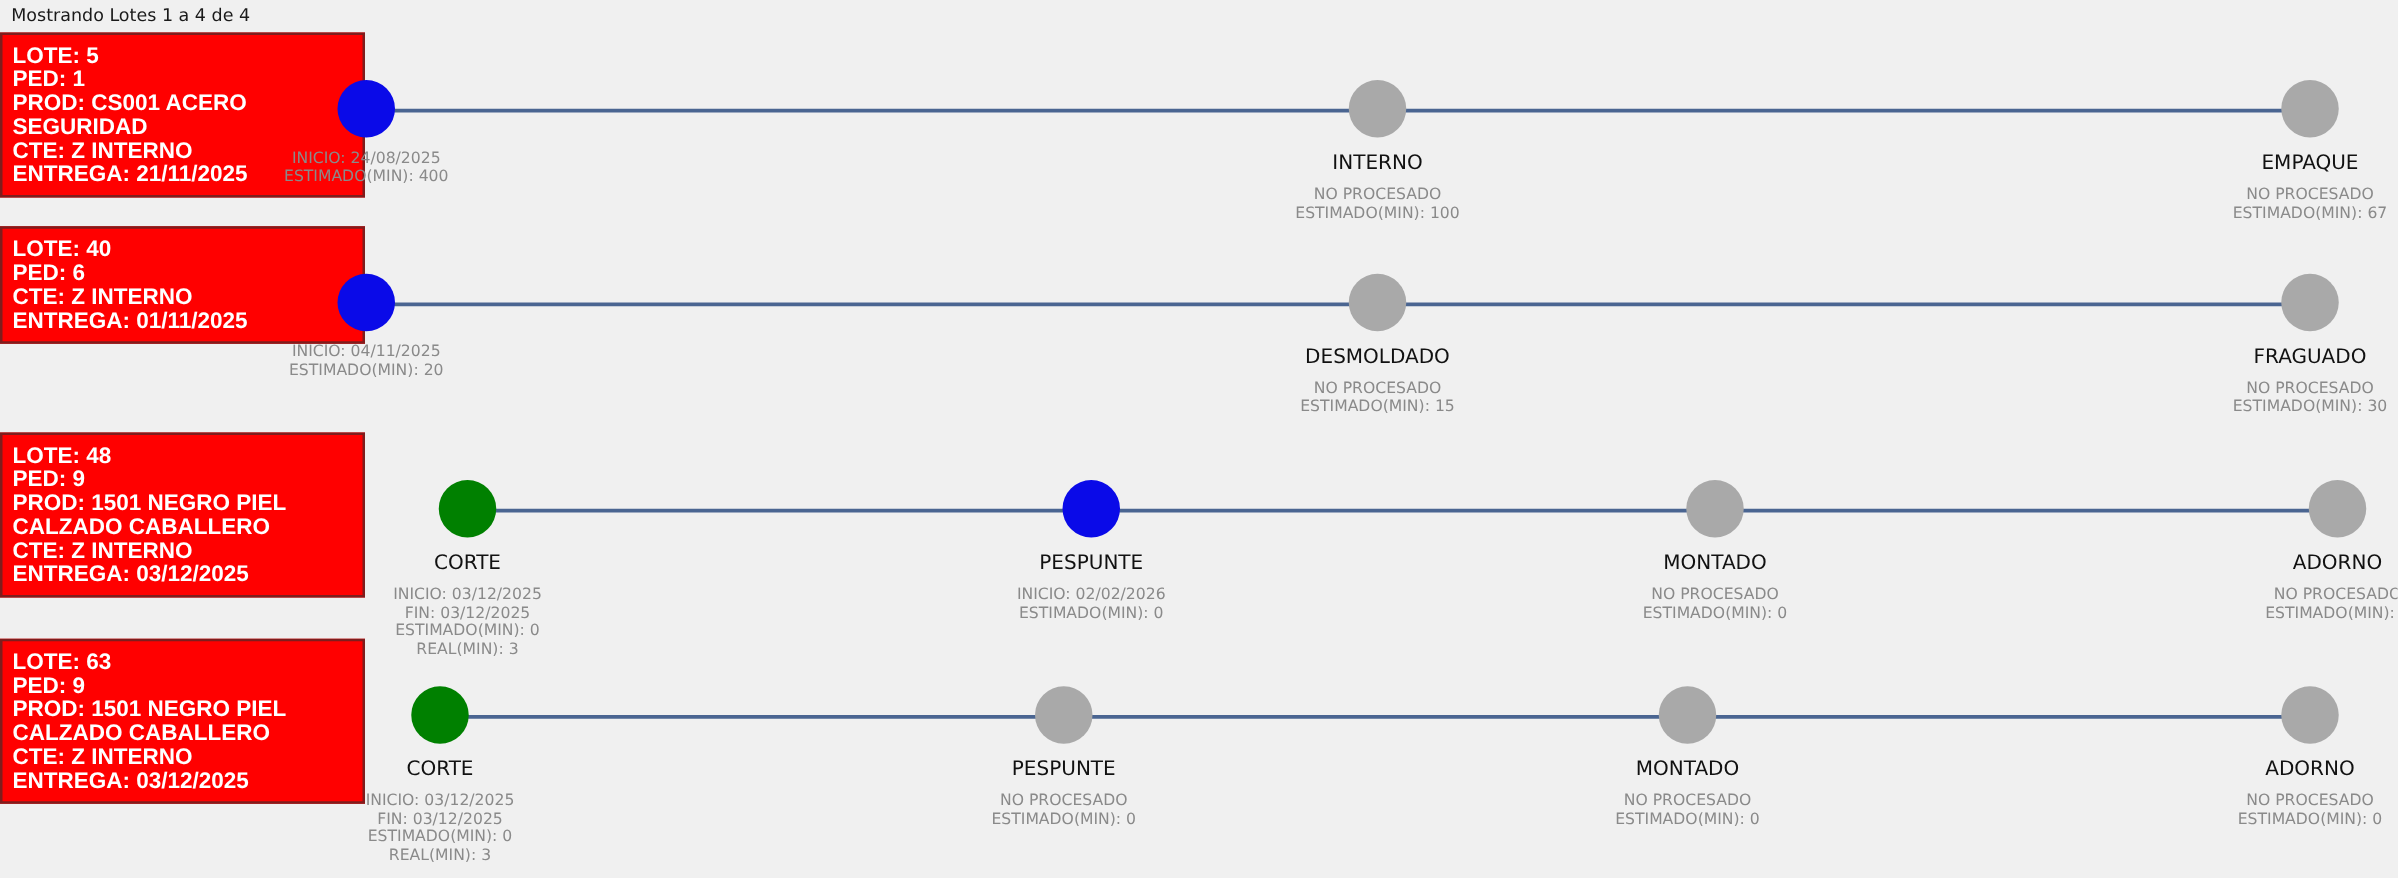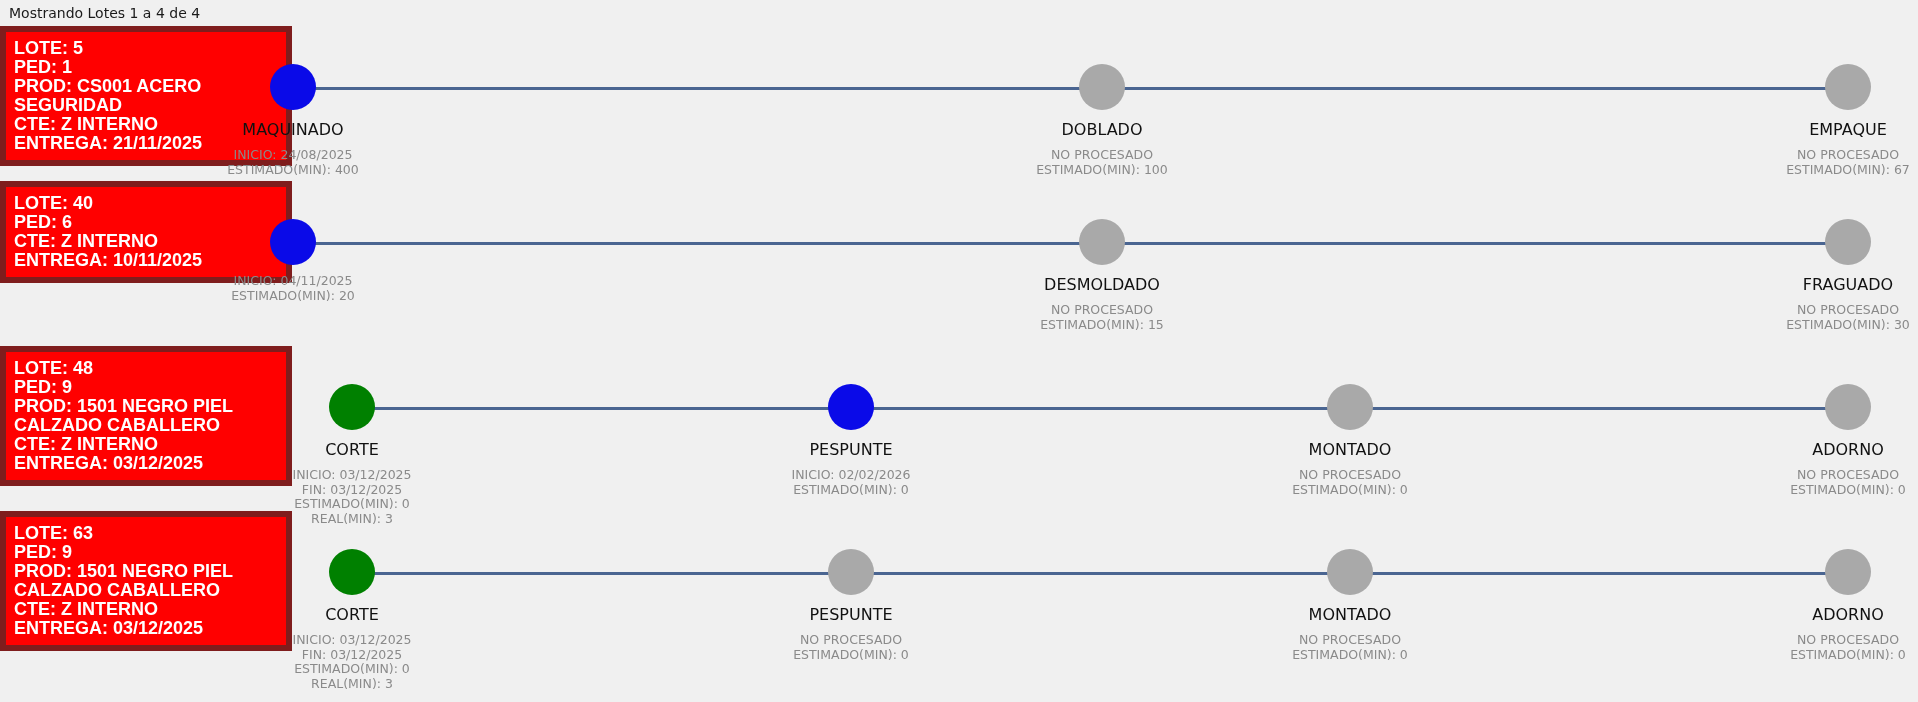"LOTE: 5" .card { border: 6px solid #7f1d1d -> 2px solid #7f1d1d }
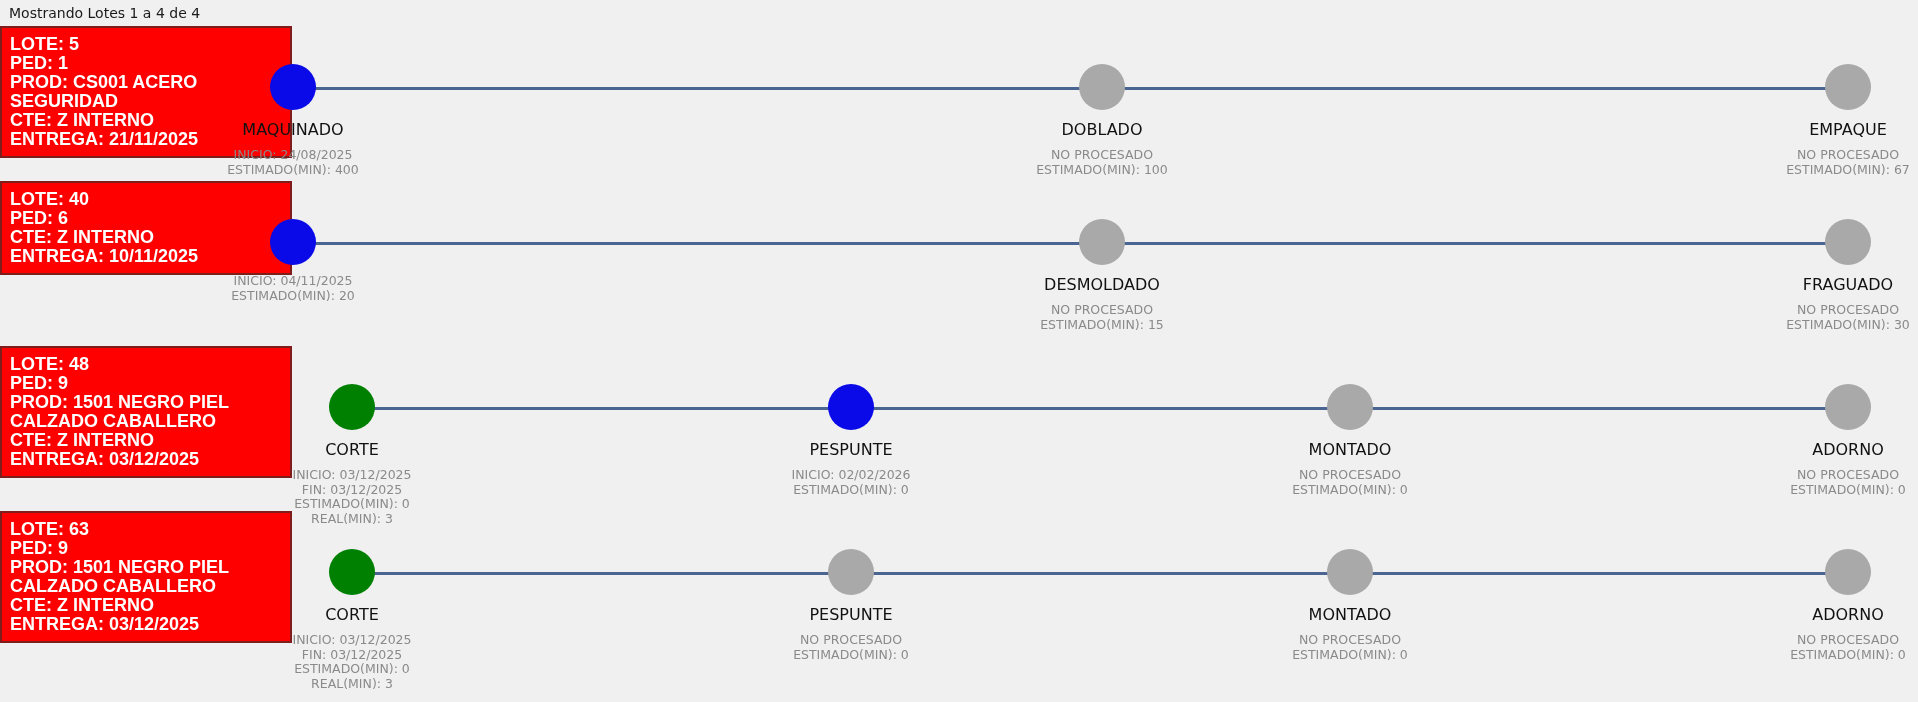"MAQUINADO" div.nodename { html: <div>MAQUINADO</div> -> none }
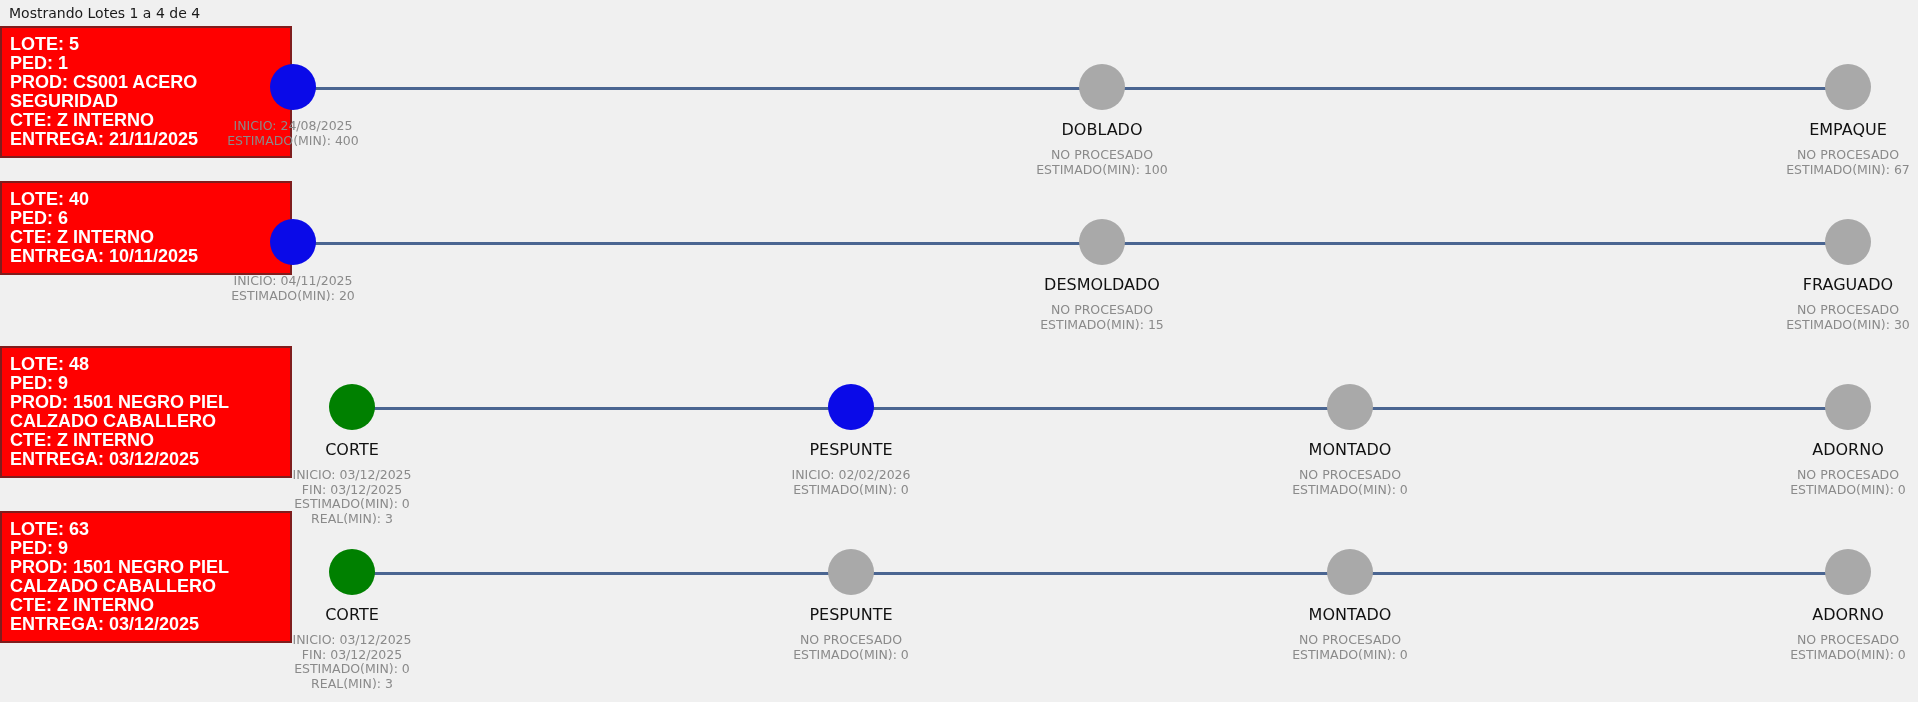"DOBLADO" div.nodename { text: DOBLADO -> INTERNO }
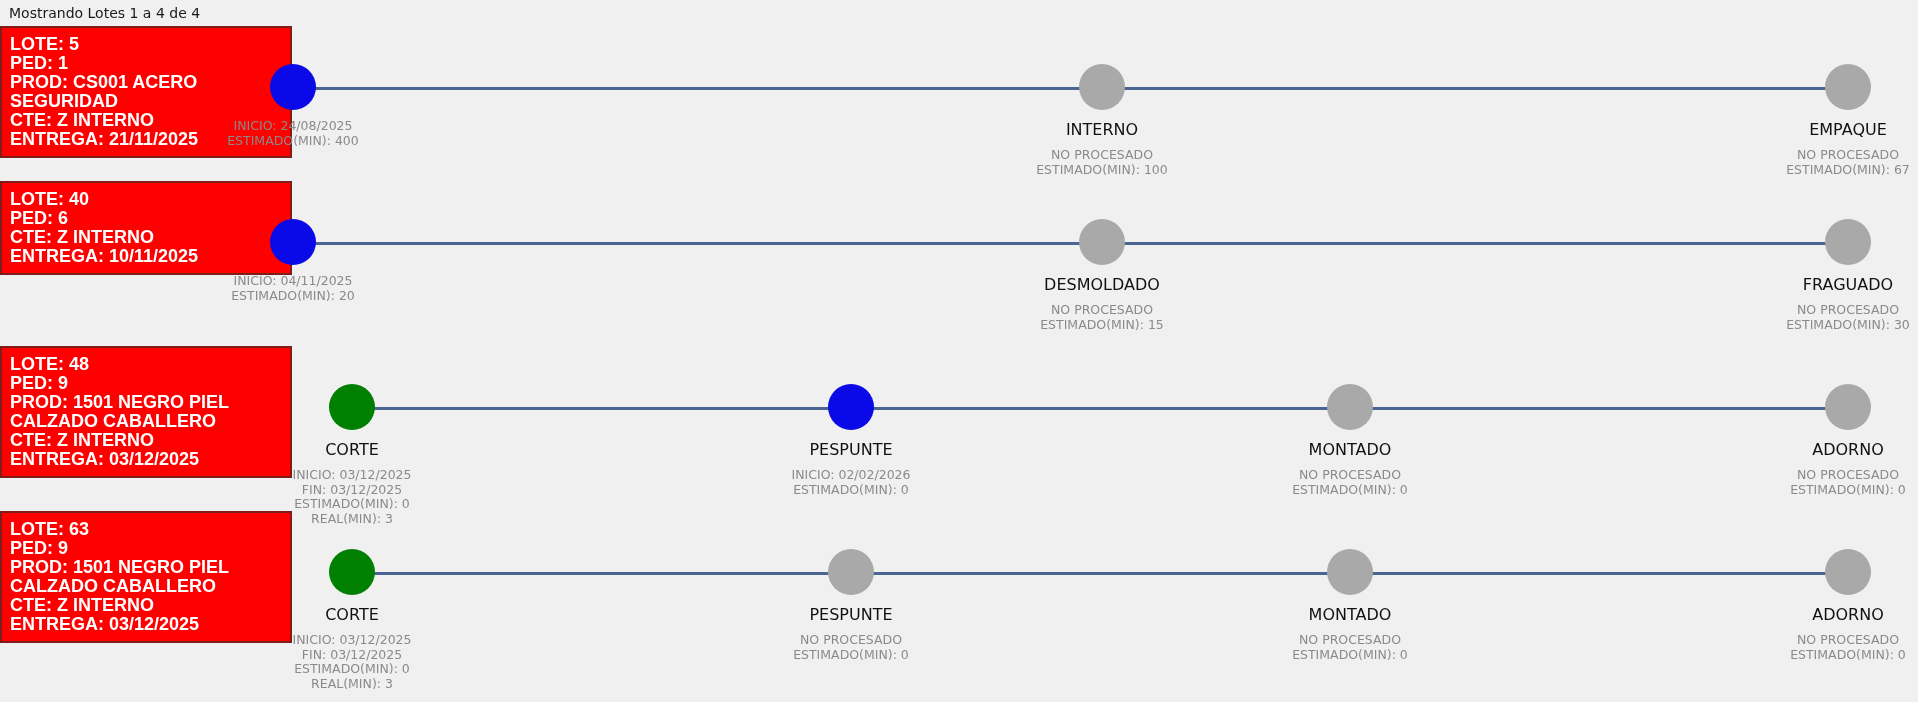"ENTREGA: 10/11/2025" div { text: 10/11/2025 -> 01/11/2025 }
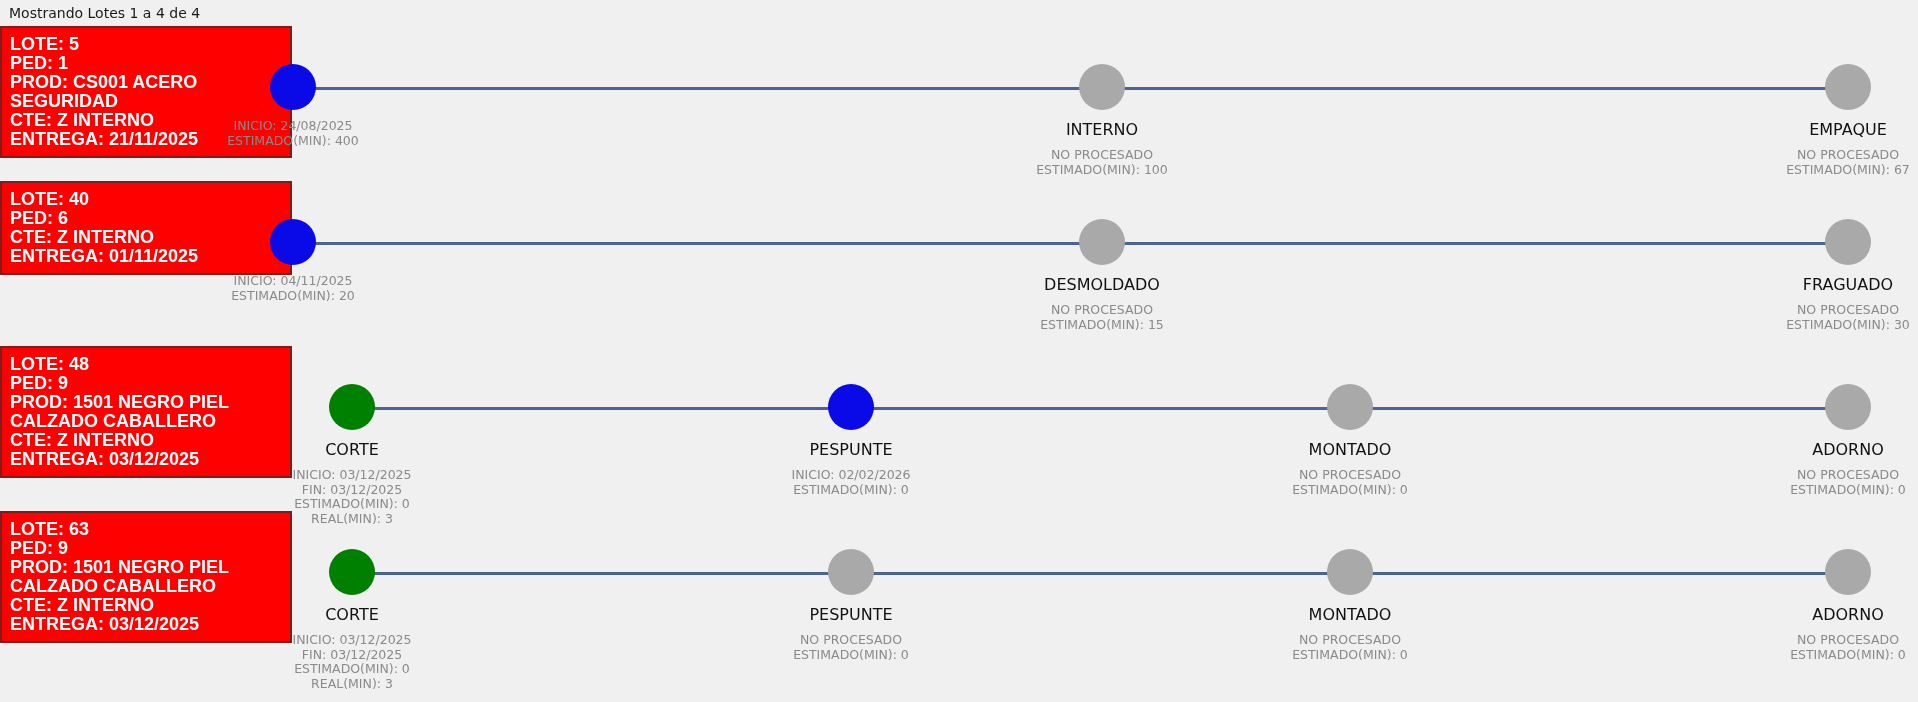"LOTE: 48" div.row { gap: none -> 22px }
